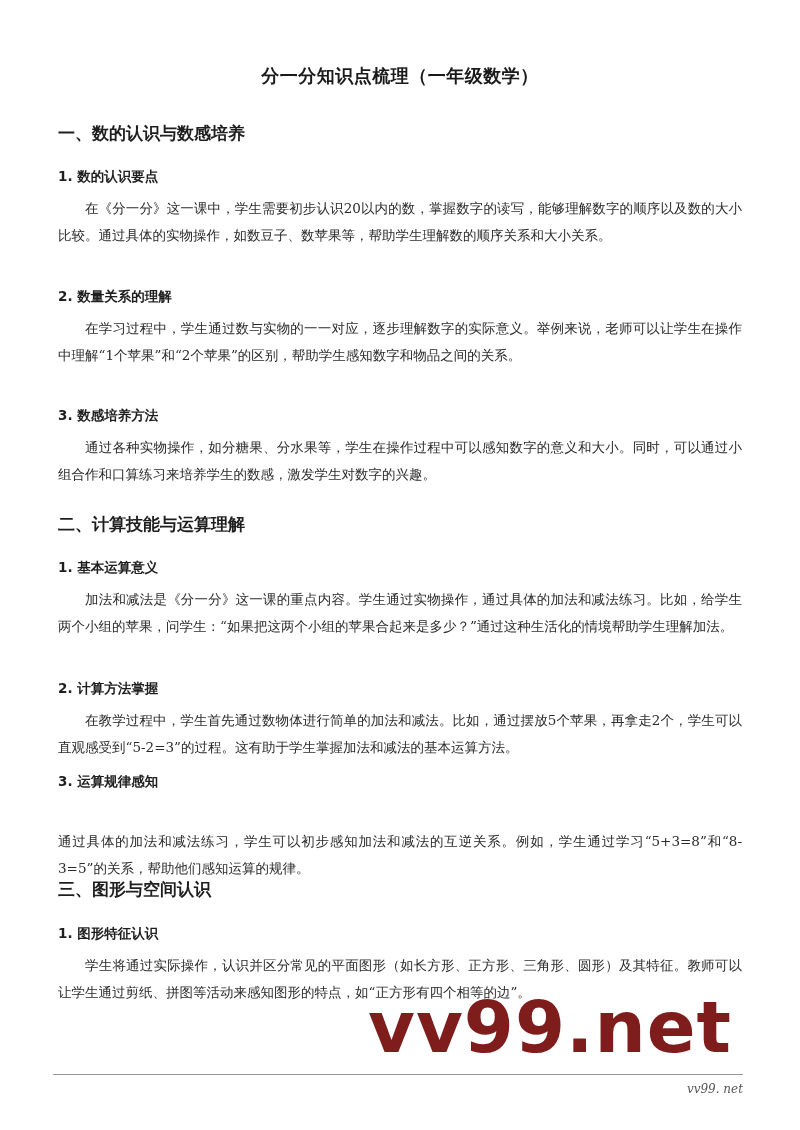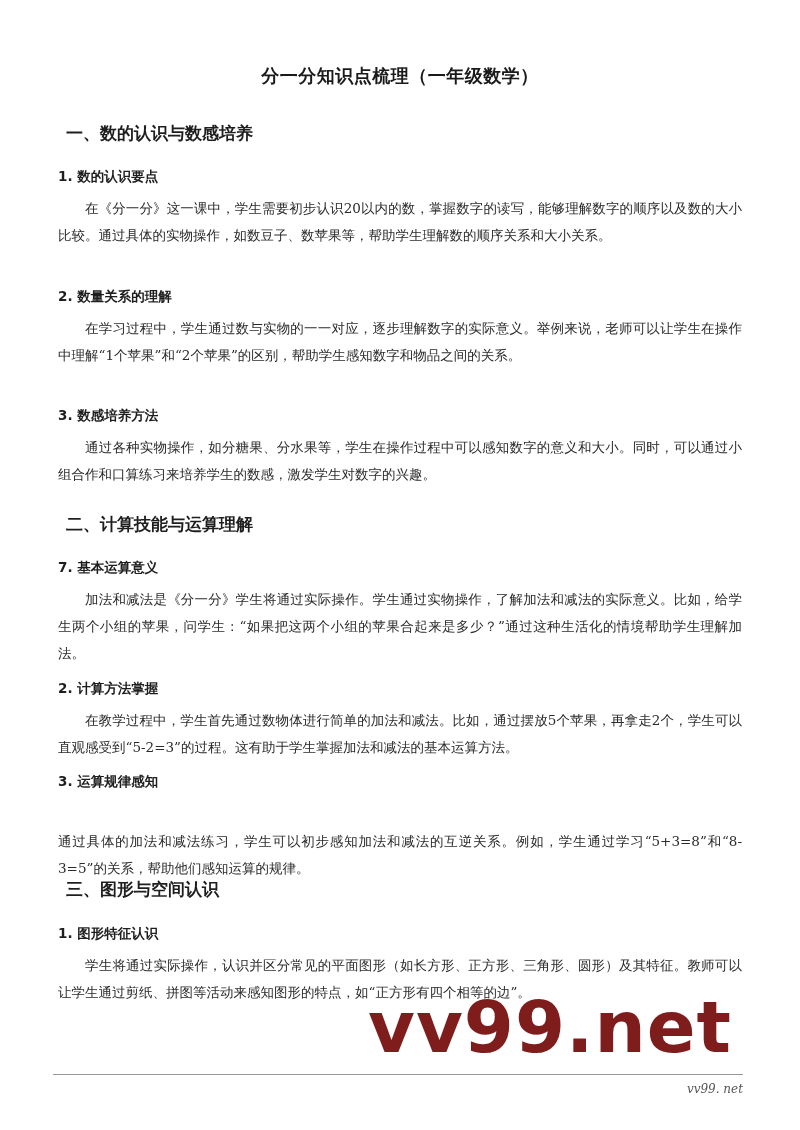"一、数的认识与数感培养" .section-title { margin-left: 8px -> none }
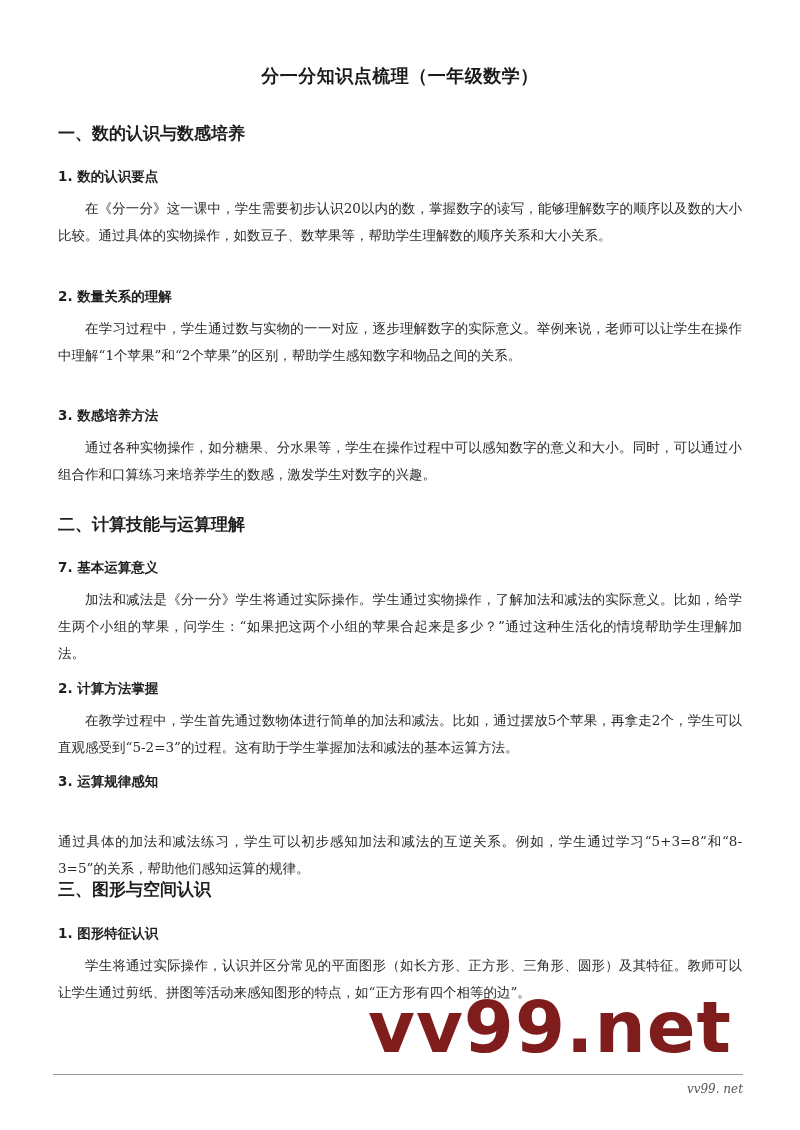"7. 基本运算意义" div.sub-title { text: 7 -> 1 }
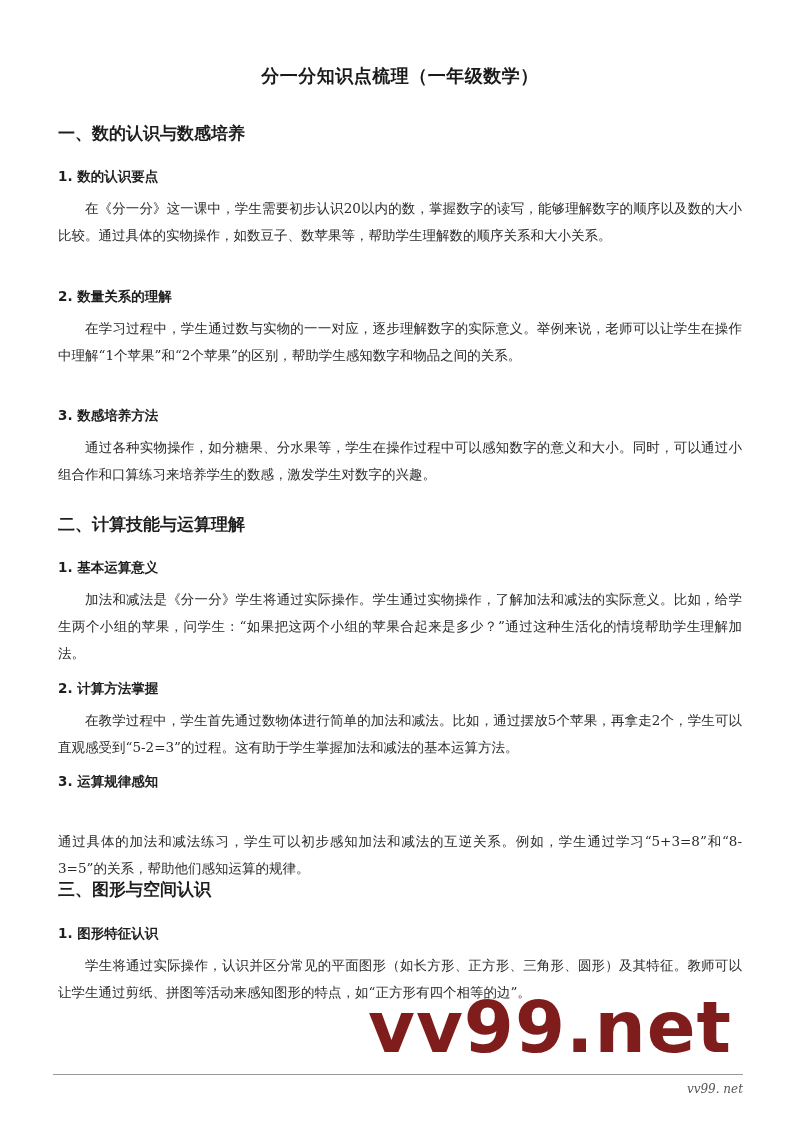"加法和减法是《分一分》学生将通过实际操作。学生通过实物操作，了解加法和减法的实际" div.para { text: 学生将通过实际操作。学生通过实物操作，了解加法和减法的实际意义 -> 这一课的重点内容。学生通过实物操作，通过具体的加法和减法练习 }
